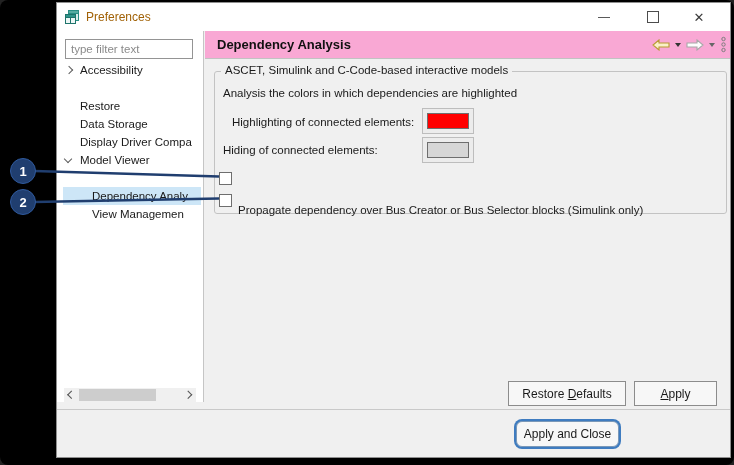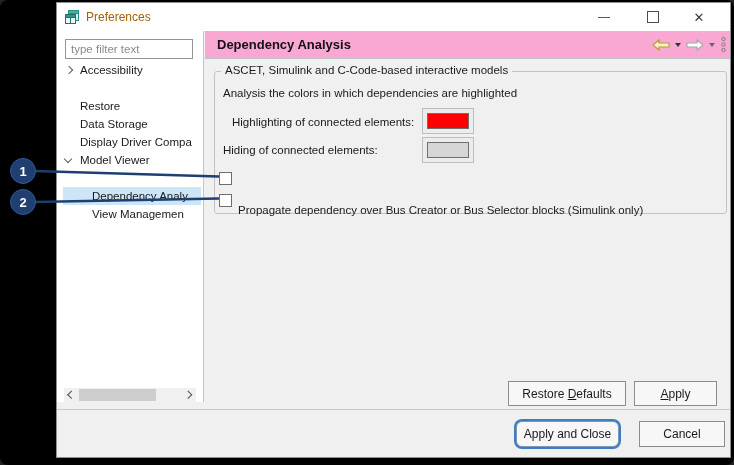"Cancel" button.btn { html: <button>Cancel</button> -> none }
